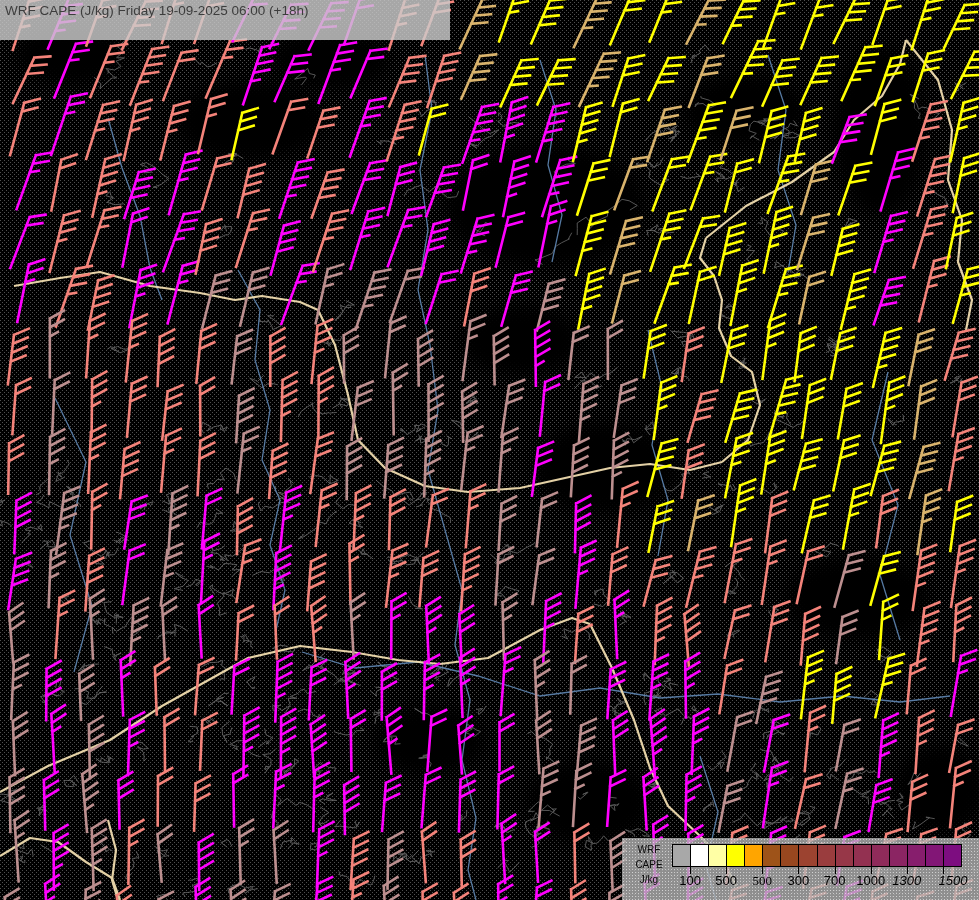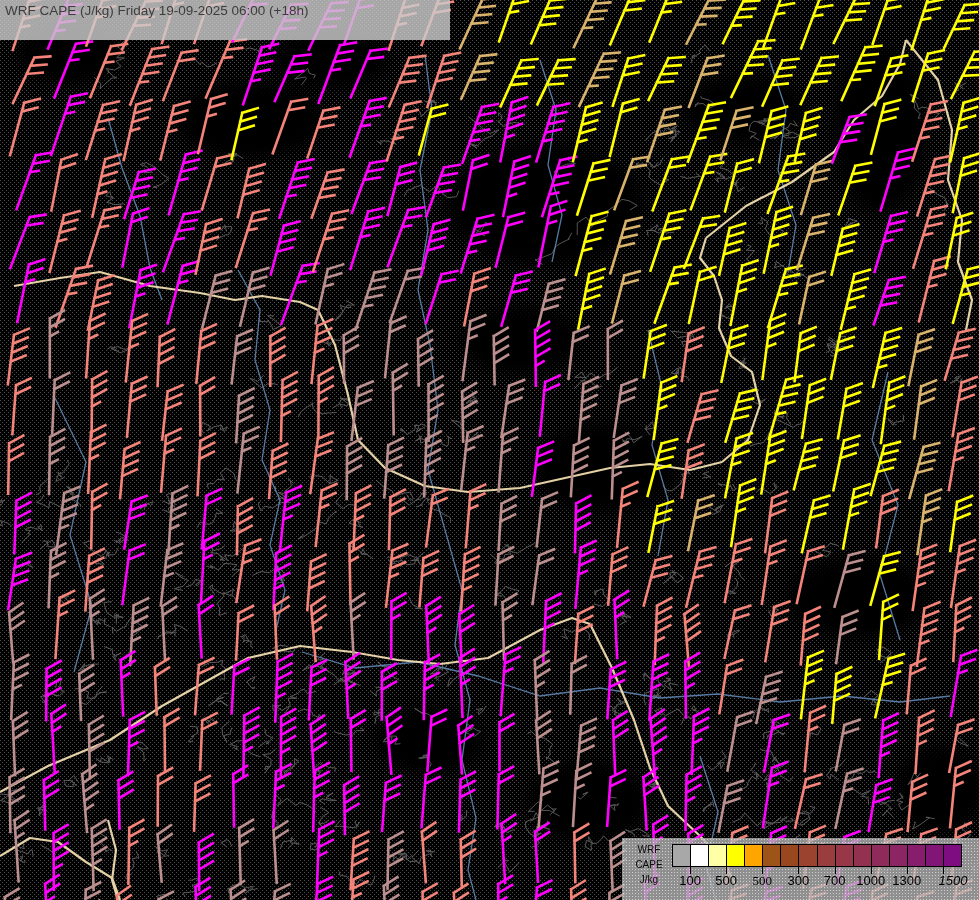"1300" div.legend-ticklabel { font-style: none -> italic }
